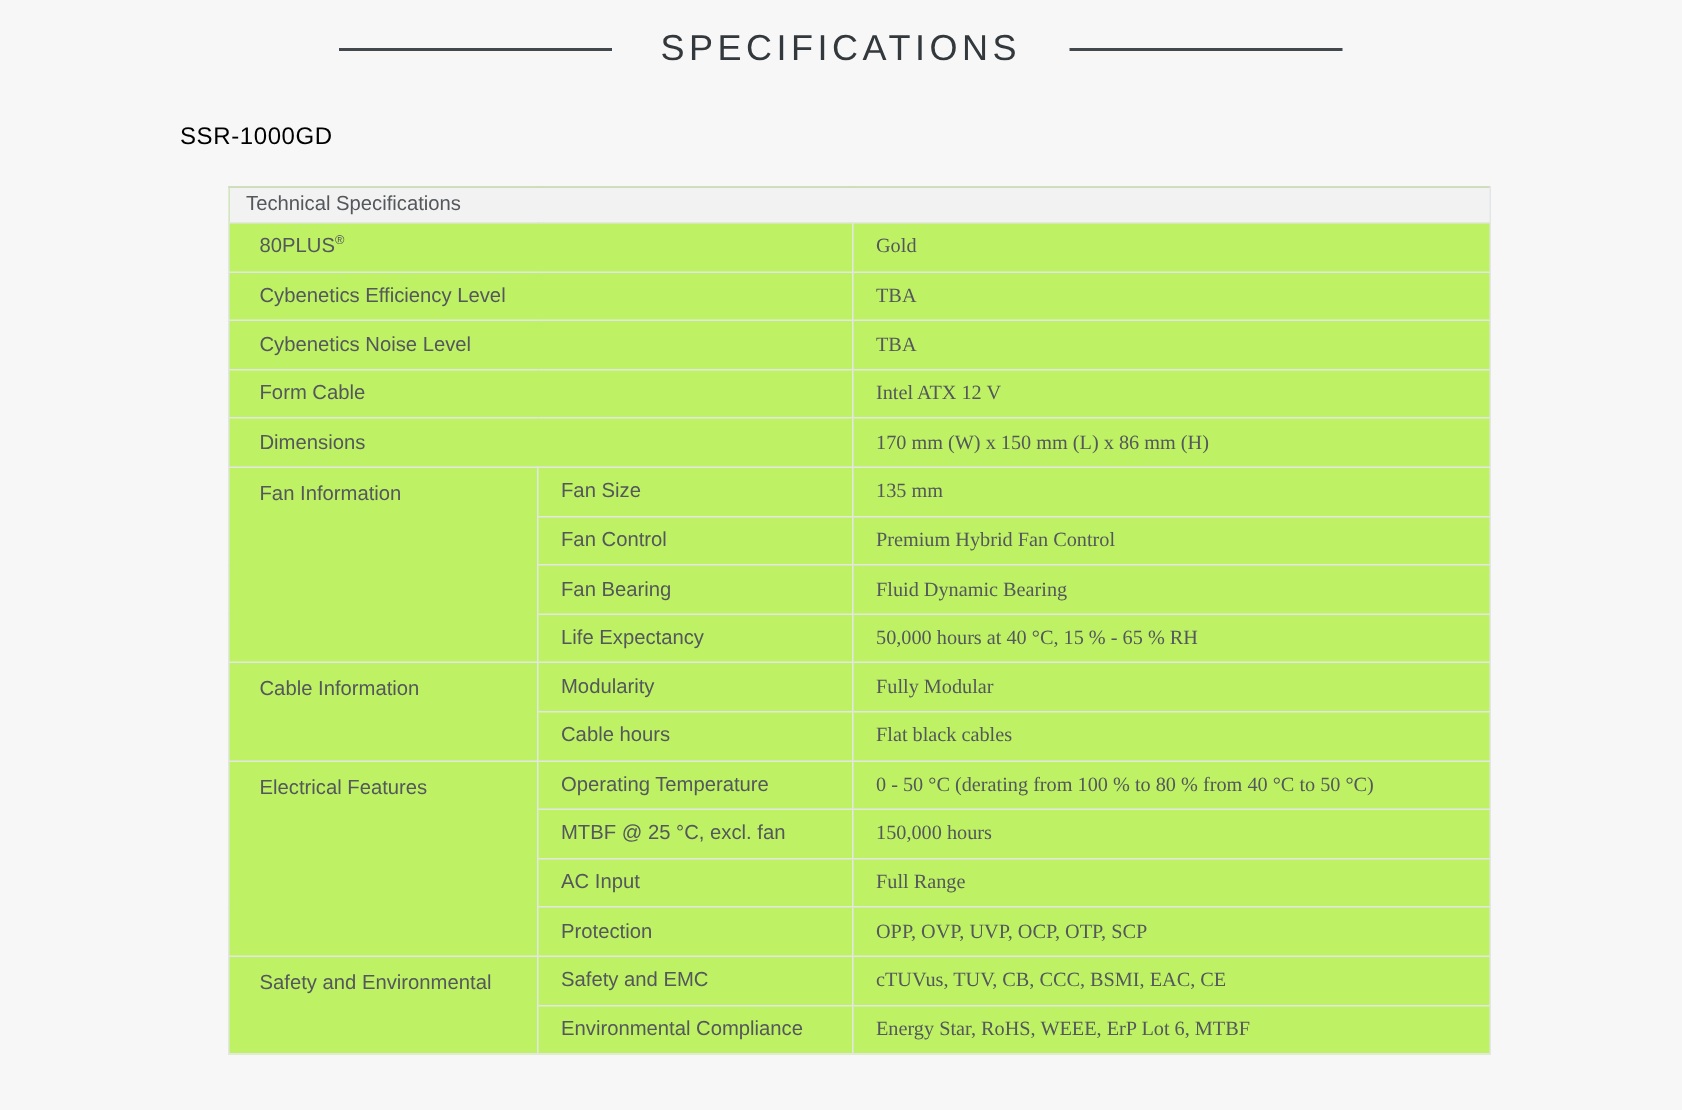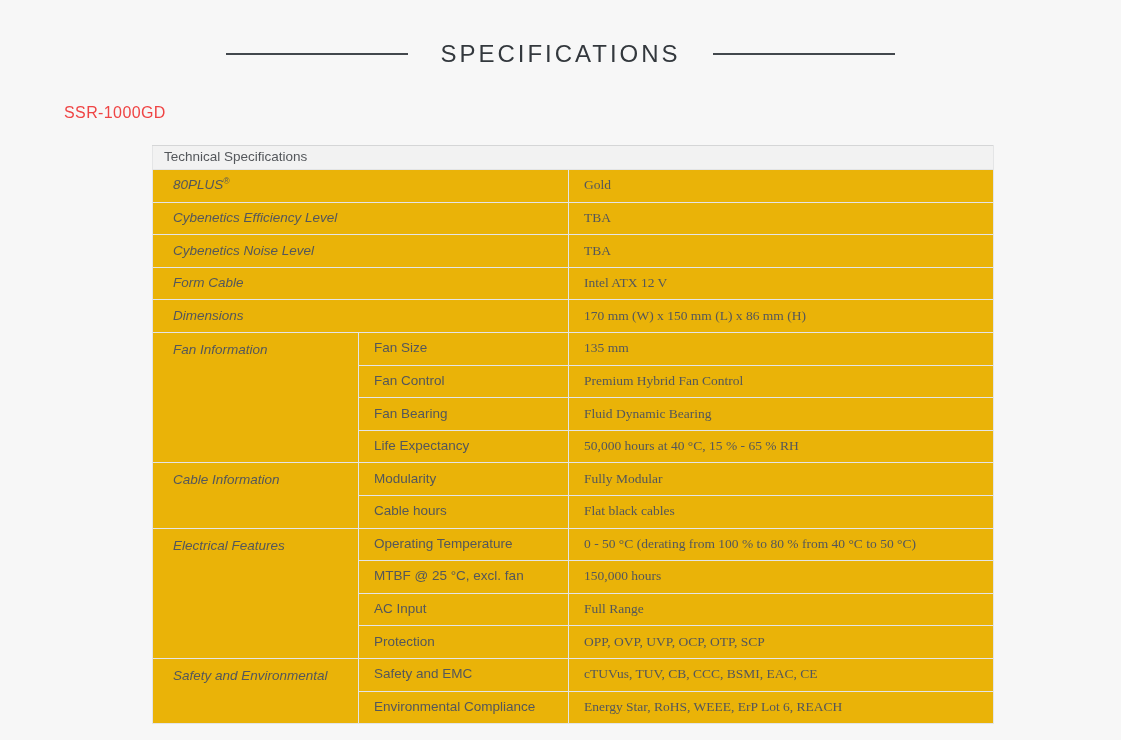"SPECIFICATIONS" .spec-header { margin-top: 40px -> 19px }
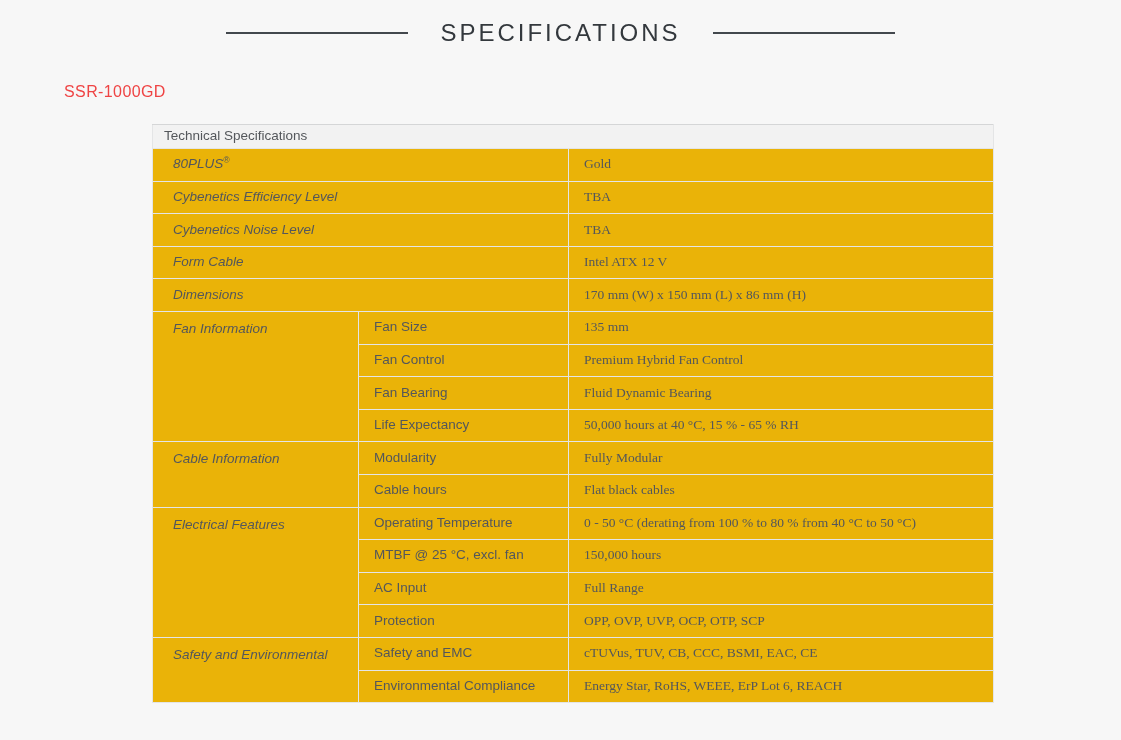"SSR-1000GD" .model-name { color: #ef4444 -> #000000; margin: 36px 0 0 64px -> 36px 0 0 120px }
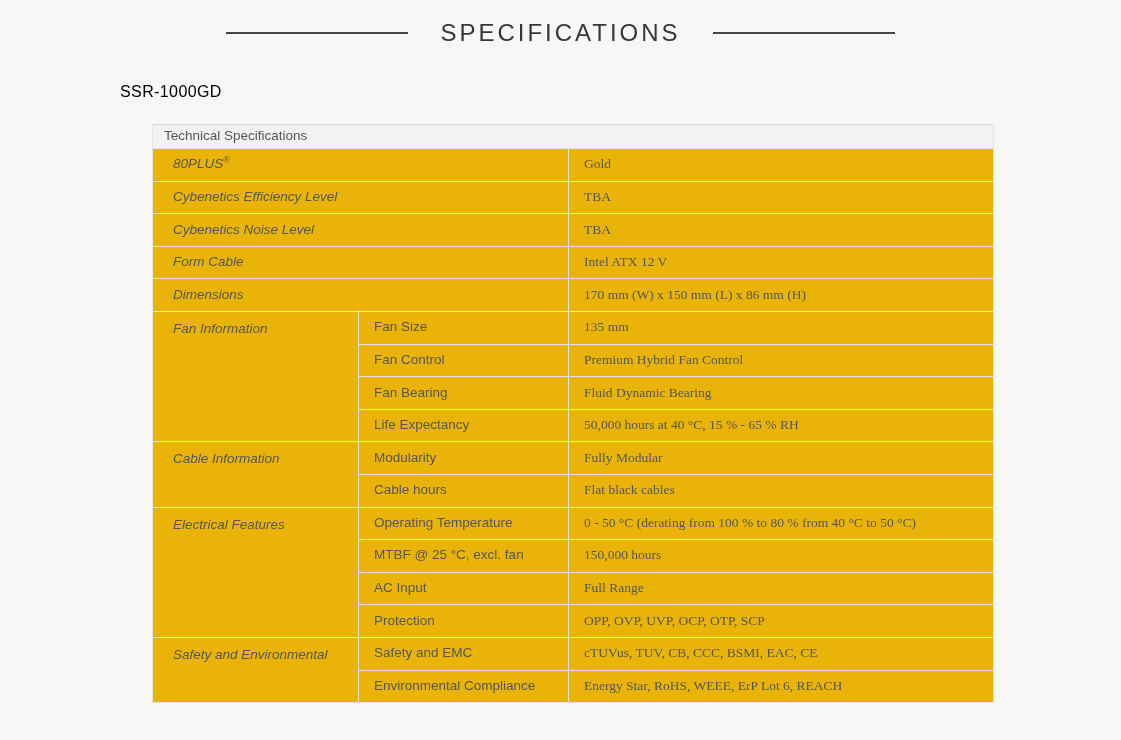"Technical Specifications" .spec-table { background: #eab308 -> #bef264 }
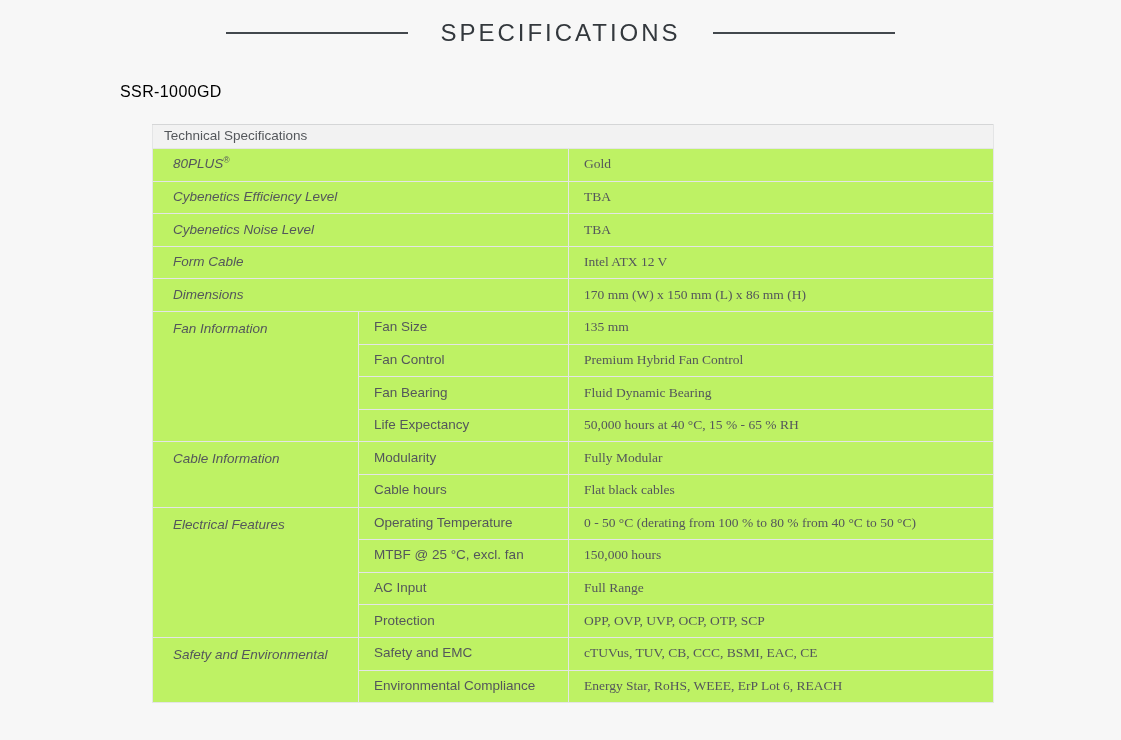"80PLUS®" td.label-main, td.label-group { font-style: italic -> none }
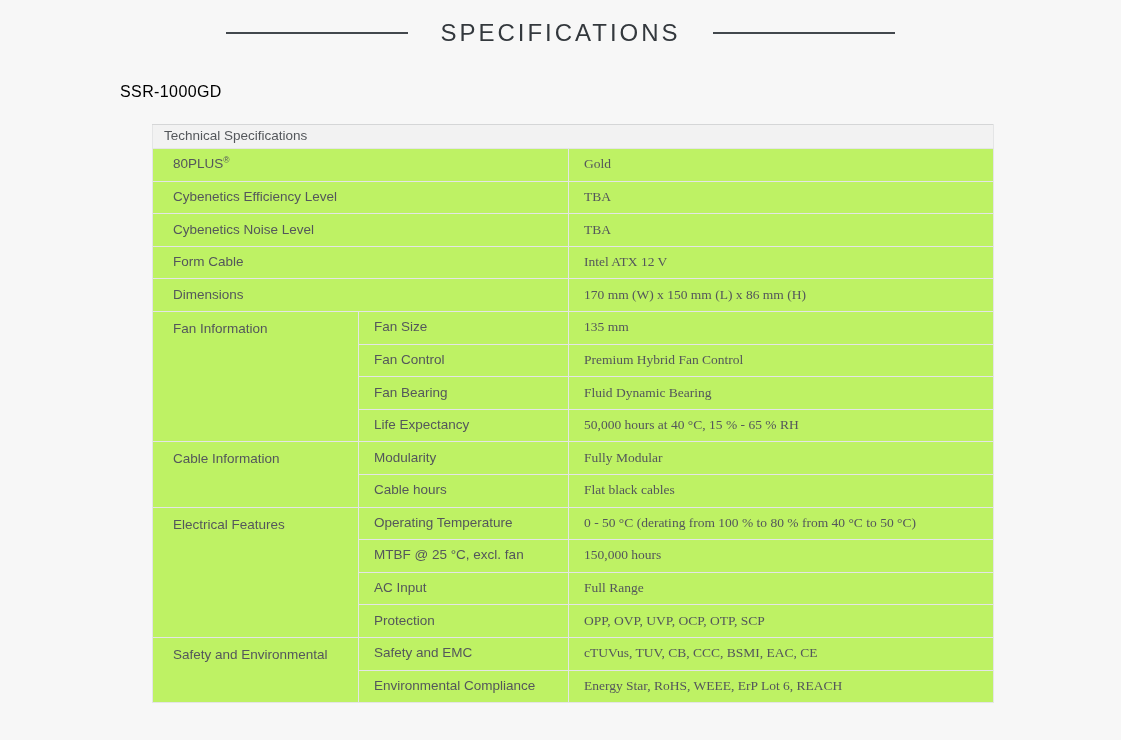"Energy Star, RoHS, WEEE, ErP" td.value { text: REACH -> MTBF }
